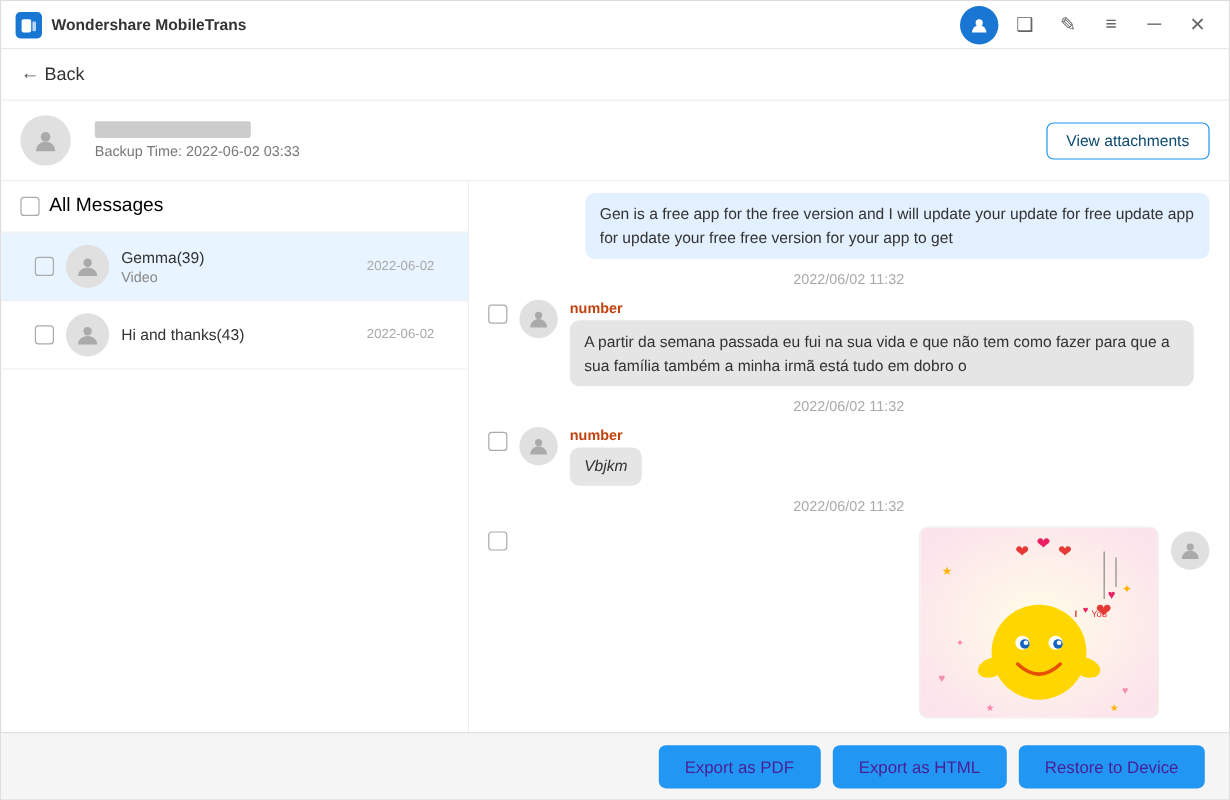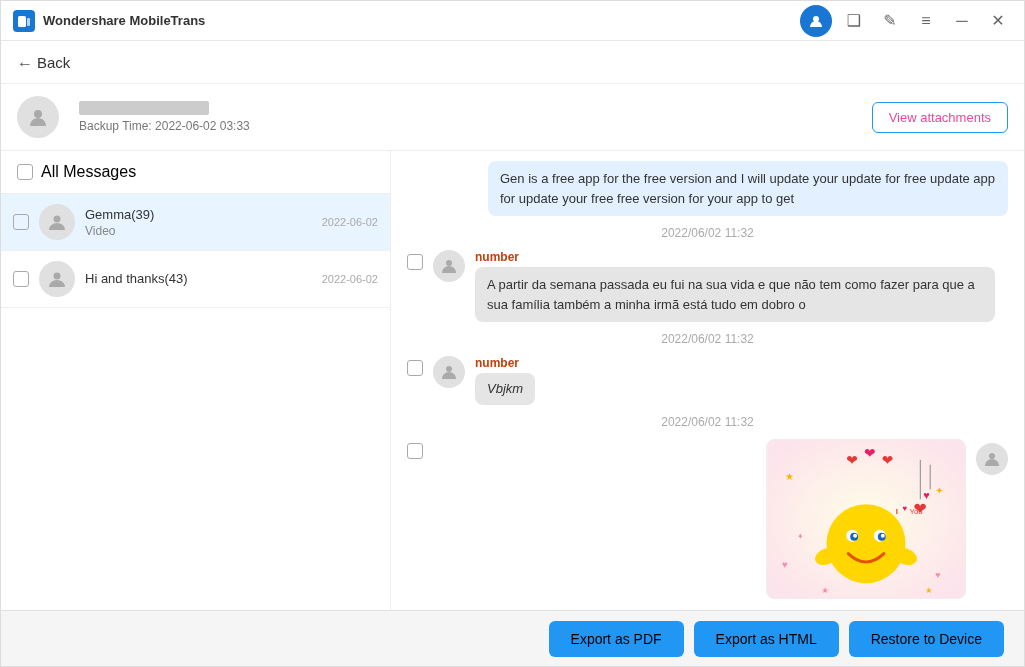"View attachments" .view-attachments-btn { color: #ec4899 -> #0c4a6e }
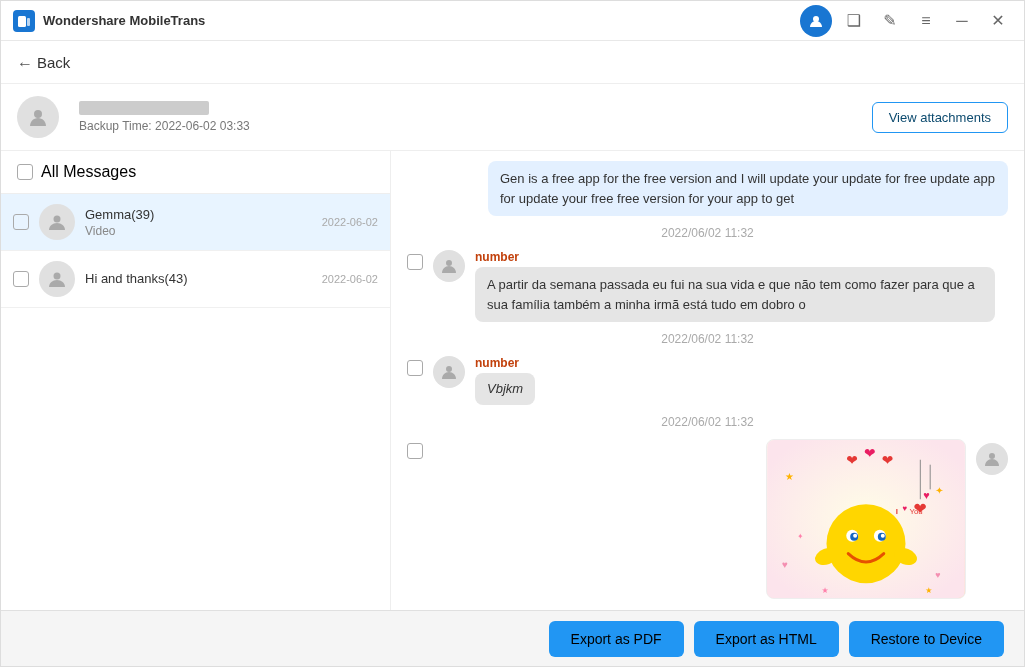"Gemma(39)" .conv-item { padding: 10px 12px -> 10px 28px }
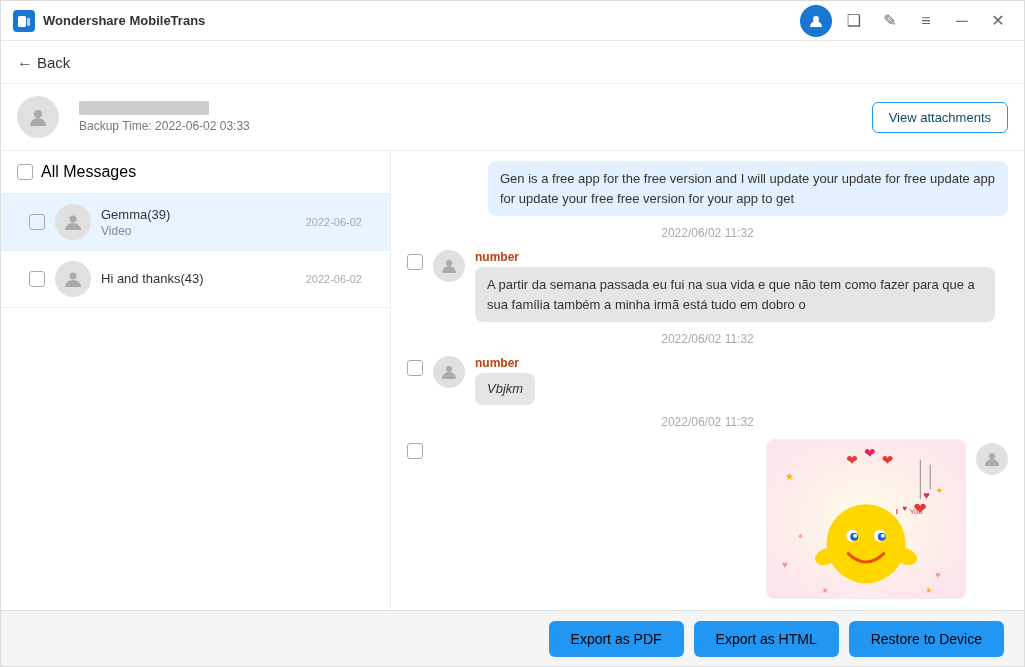"Export as PDF" .footer-btn.primary { color: #000000 -> #4c1d95 }
